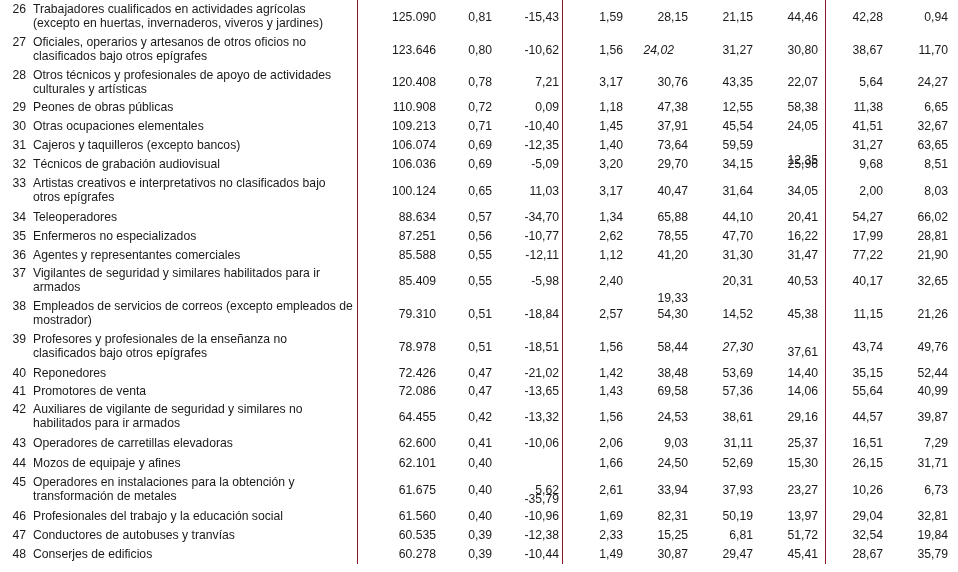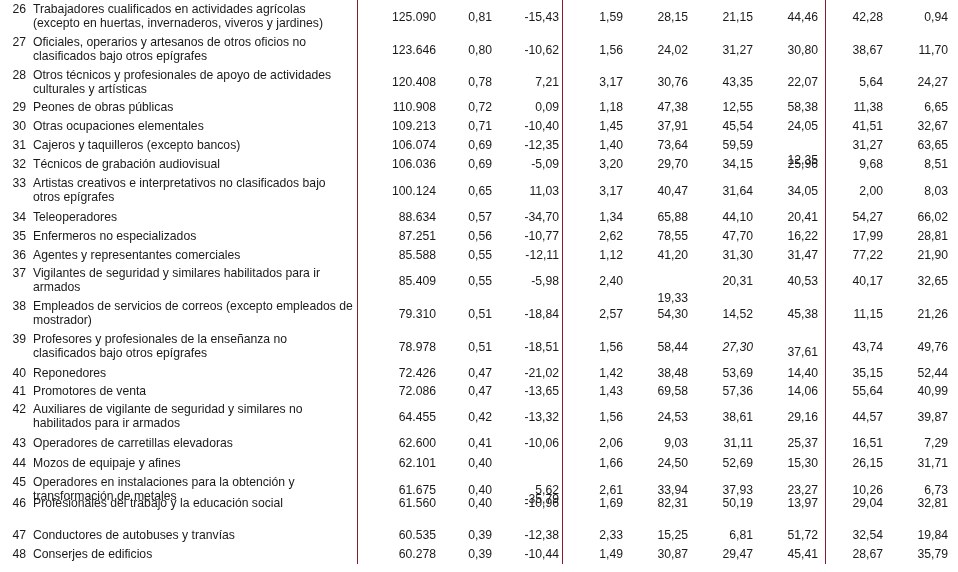"24,02" span.cell { font-style: none -> italic; right: 270px -> 284px }
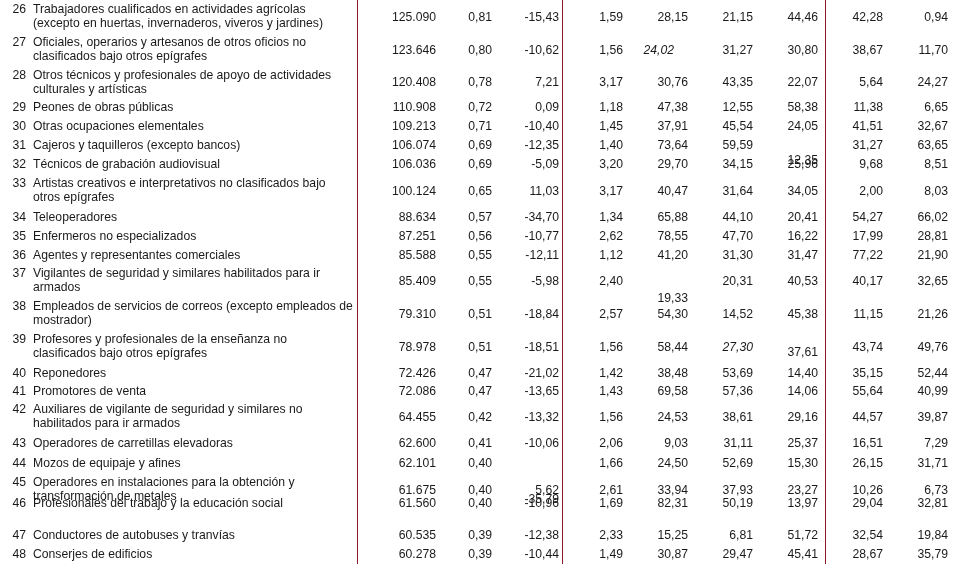"46" div.row { top: 493px -> 506px }
